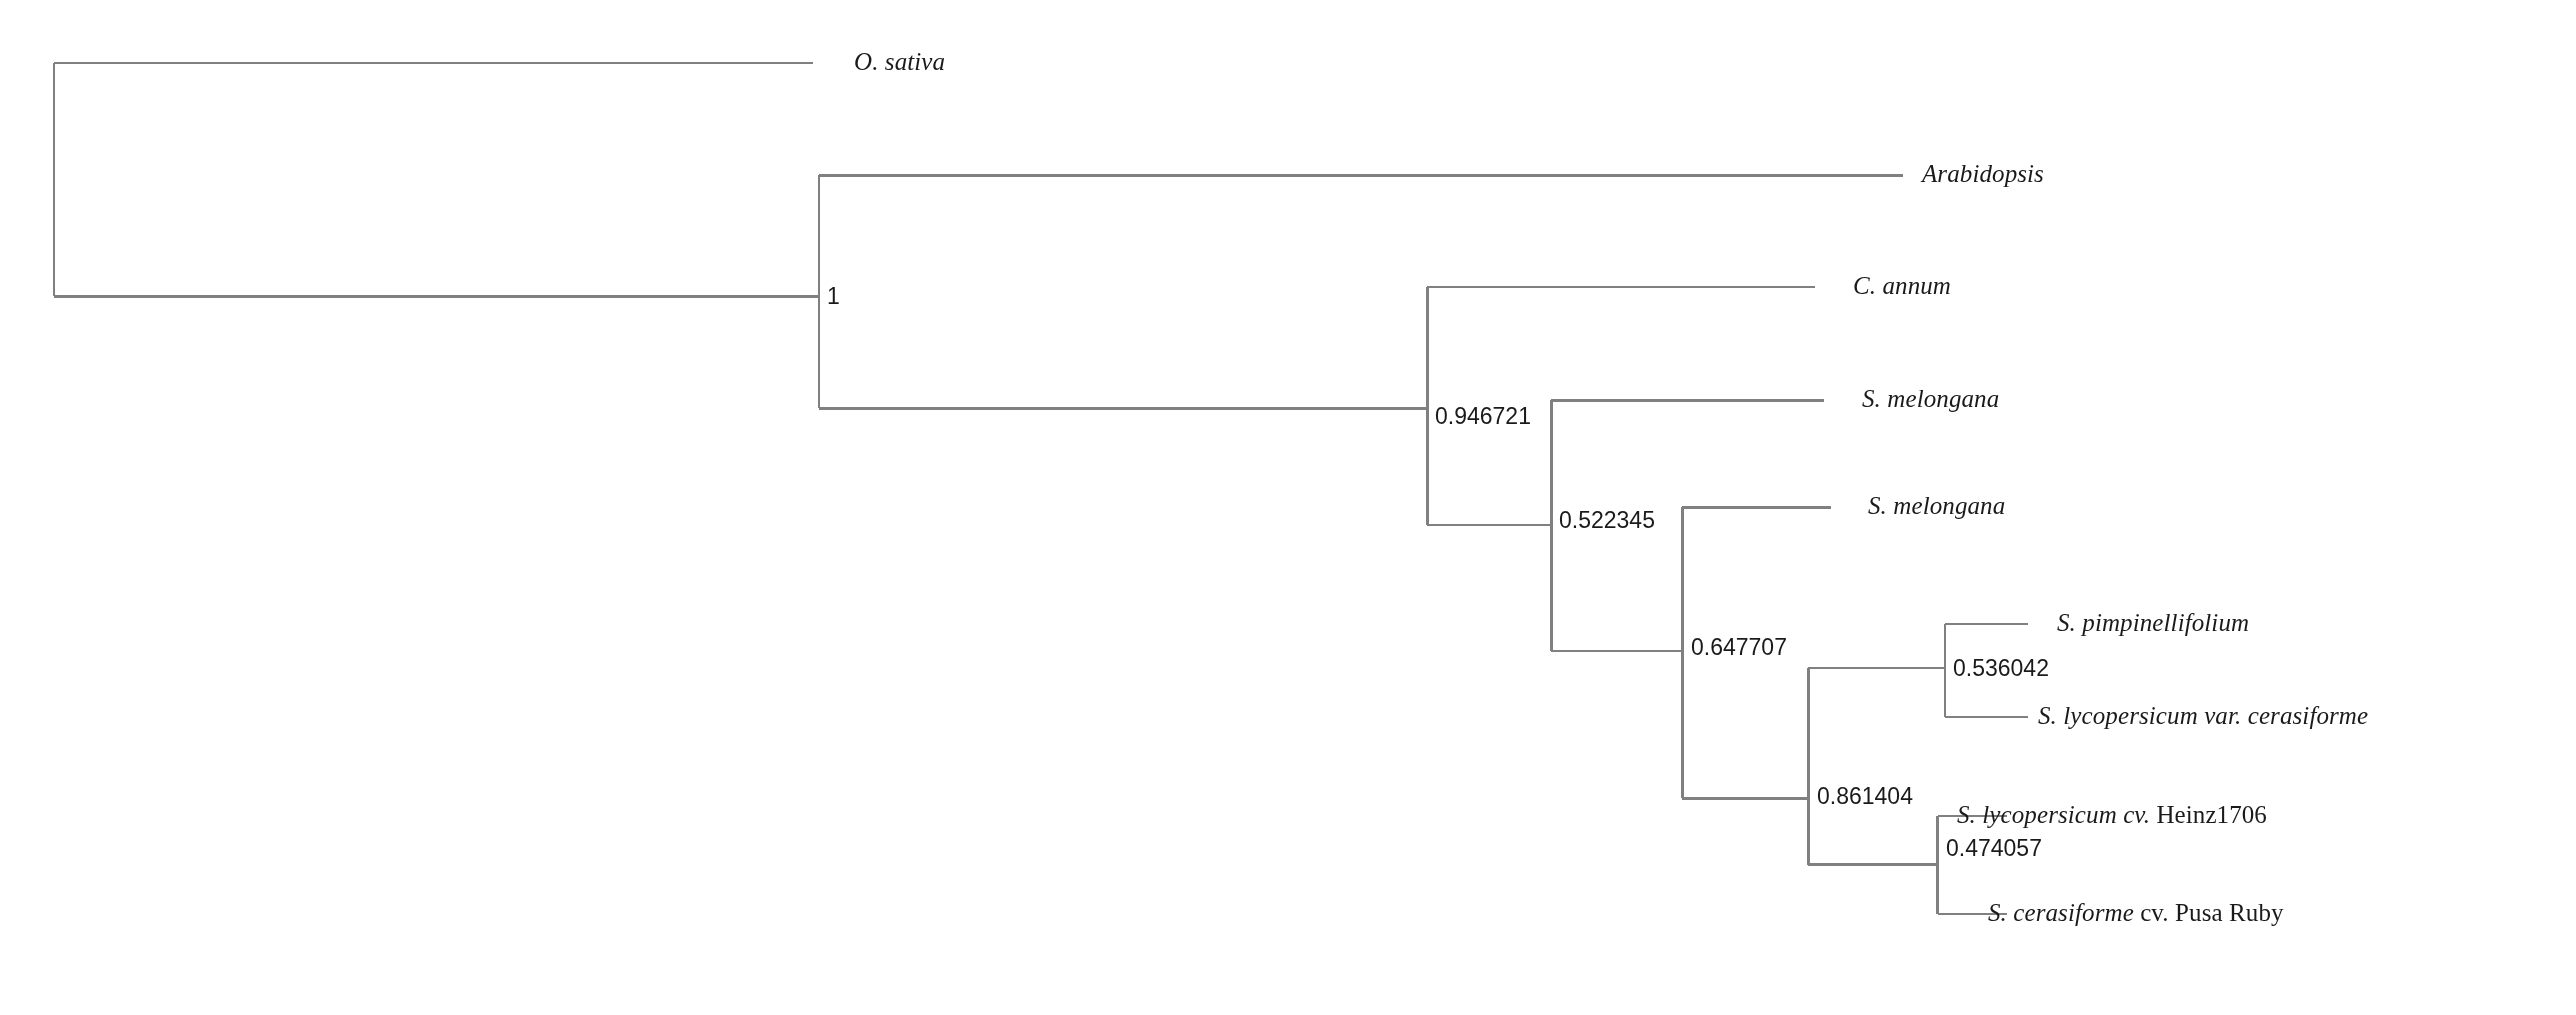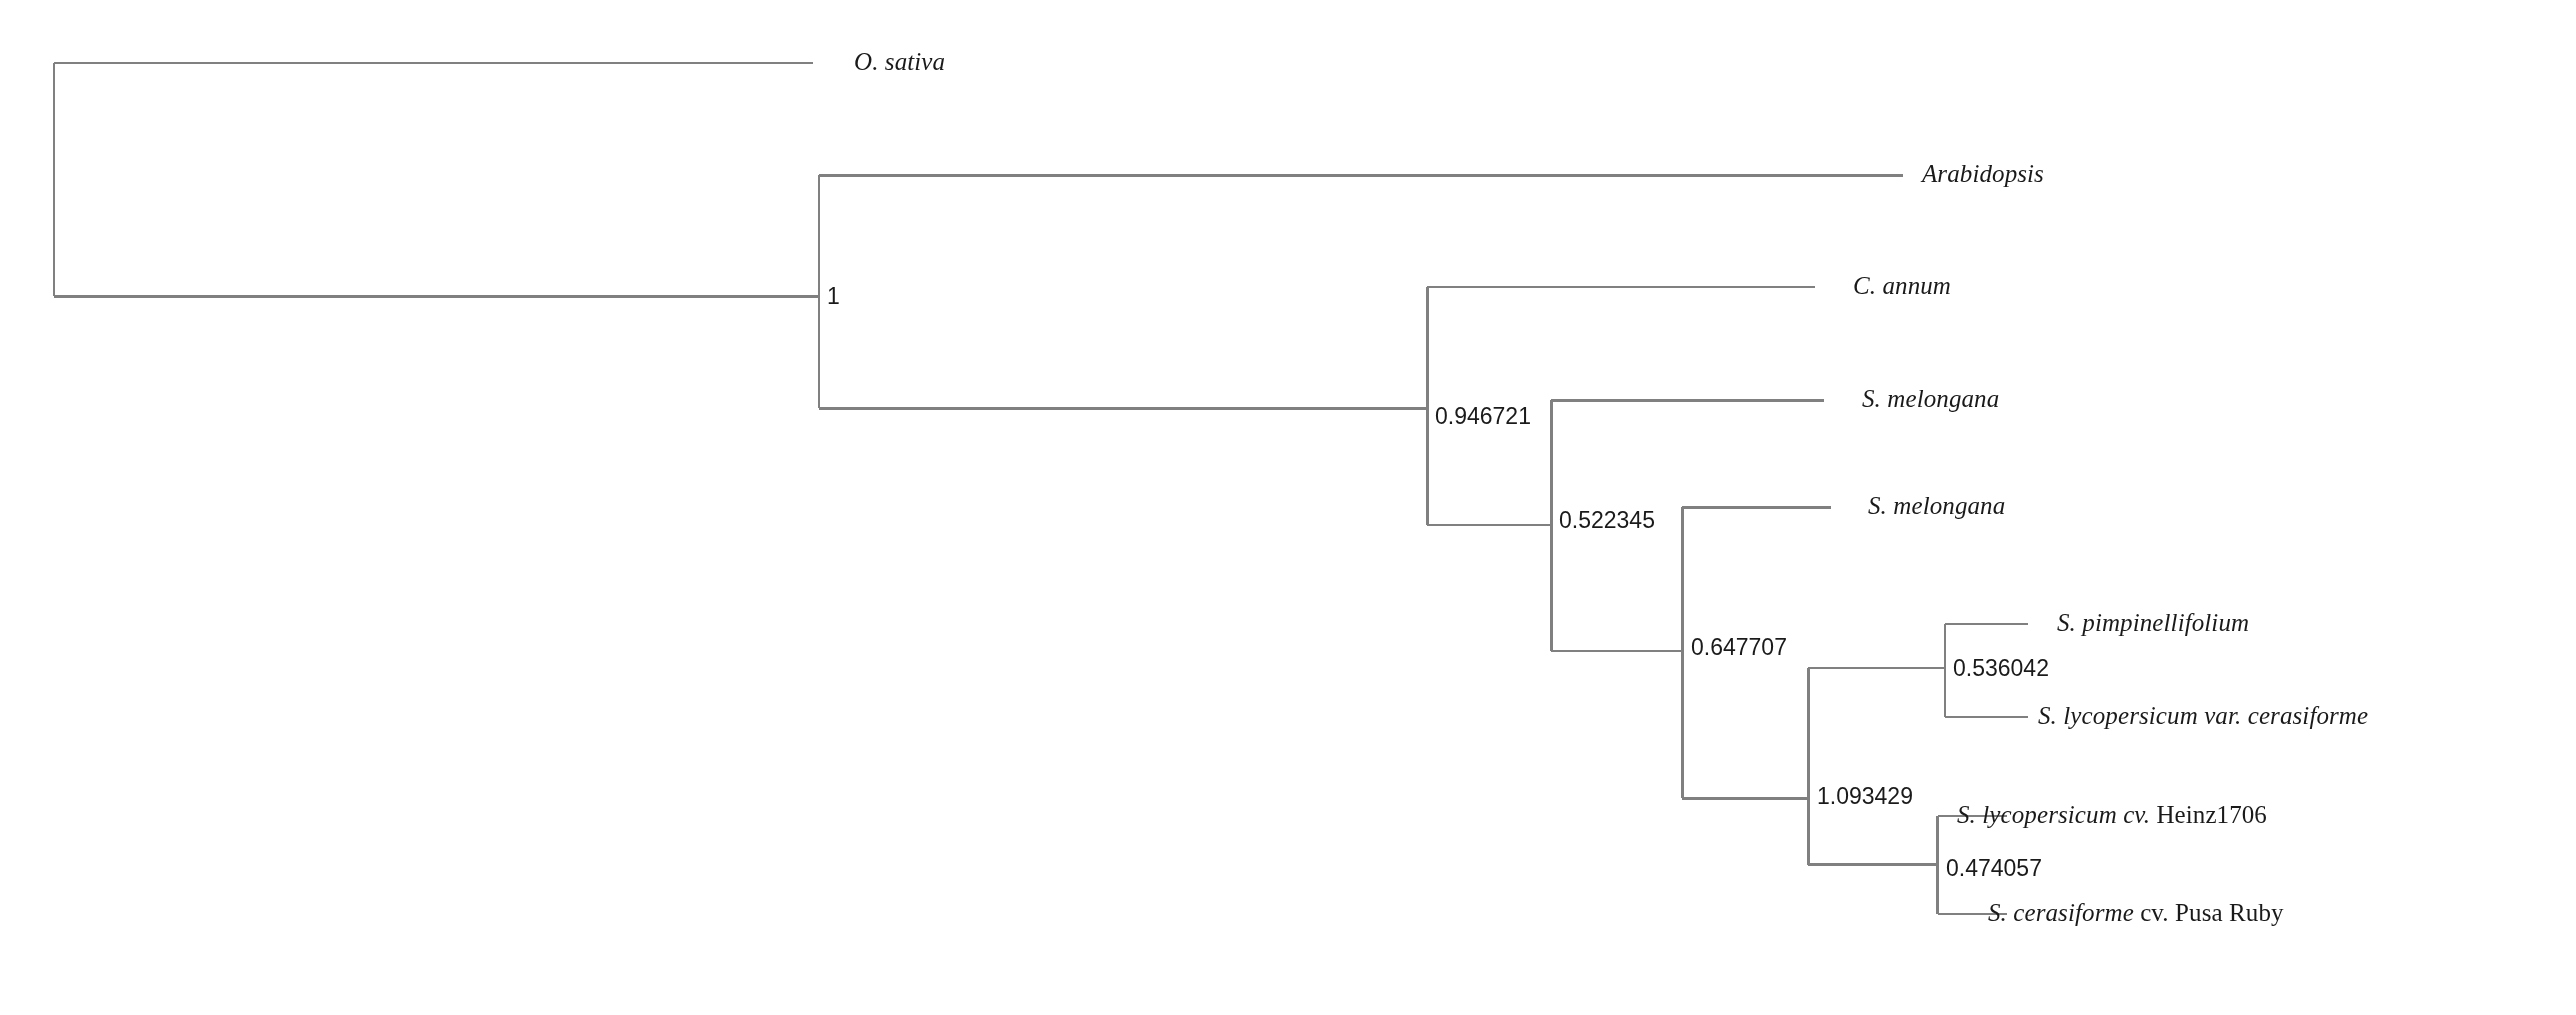"1.093429" div.node-label { text: 1.093429 -> 0.861404 }
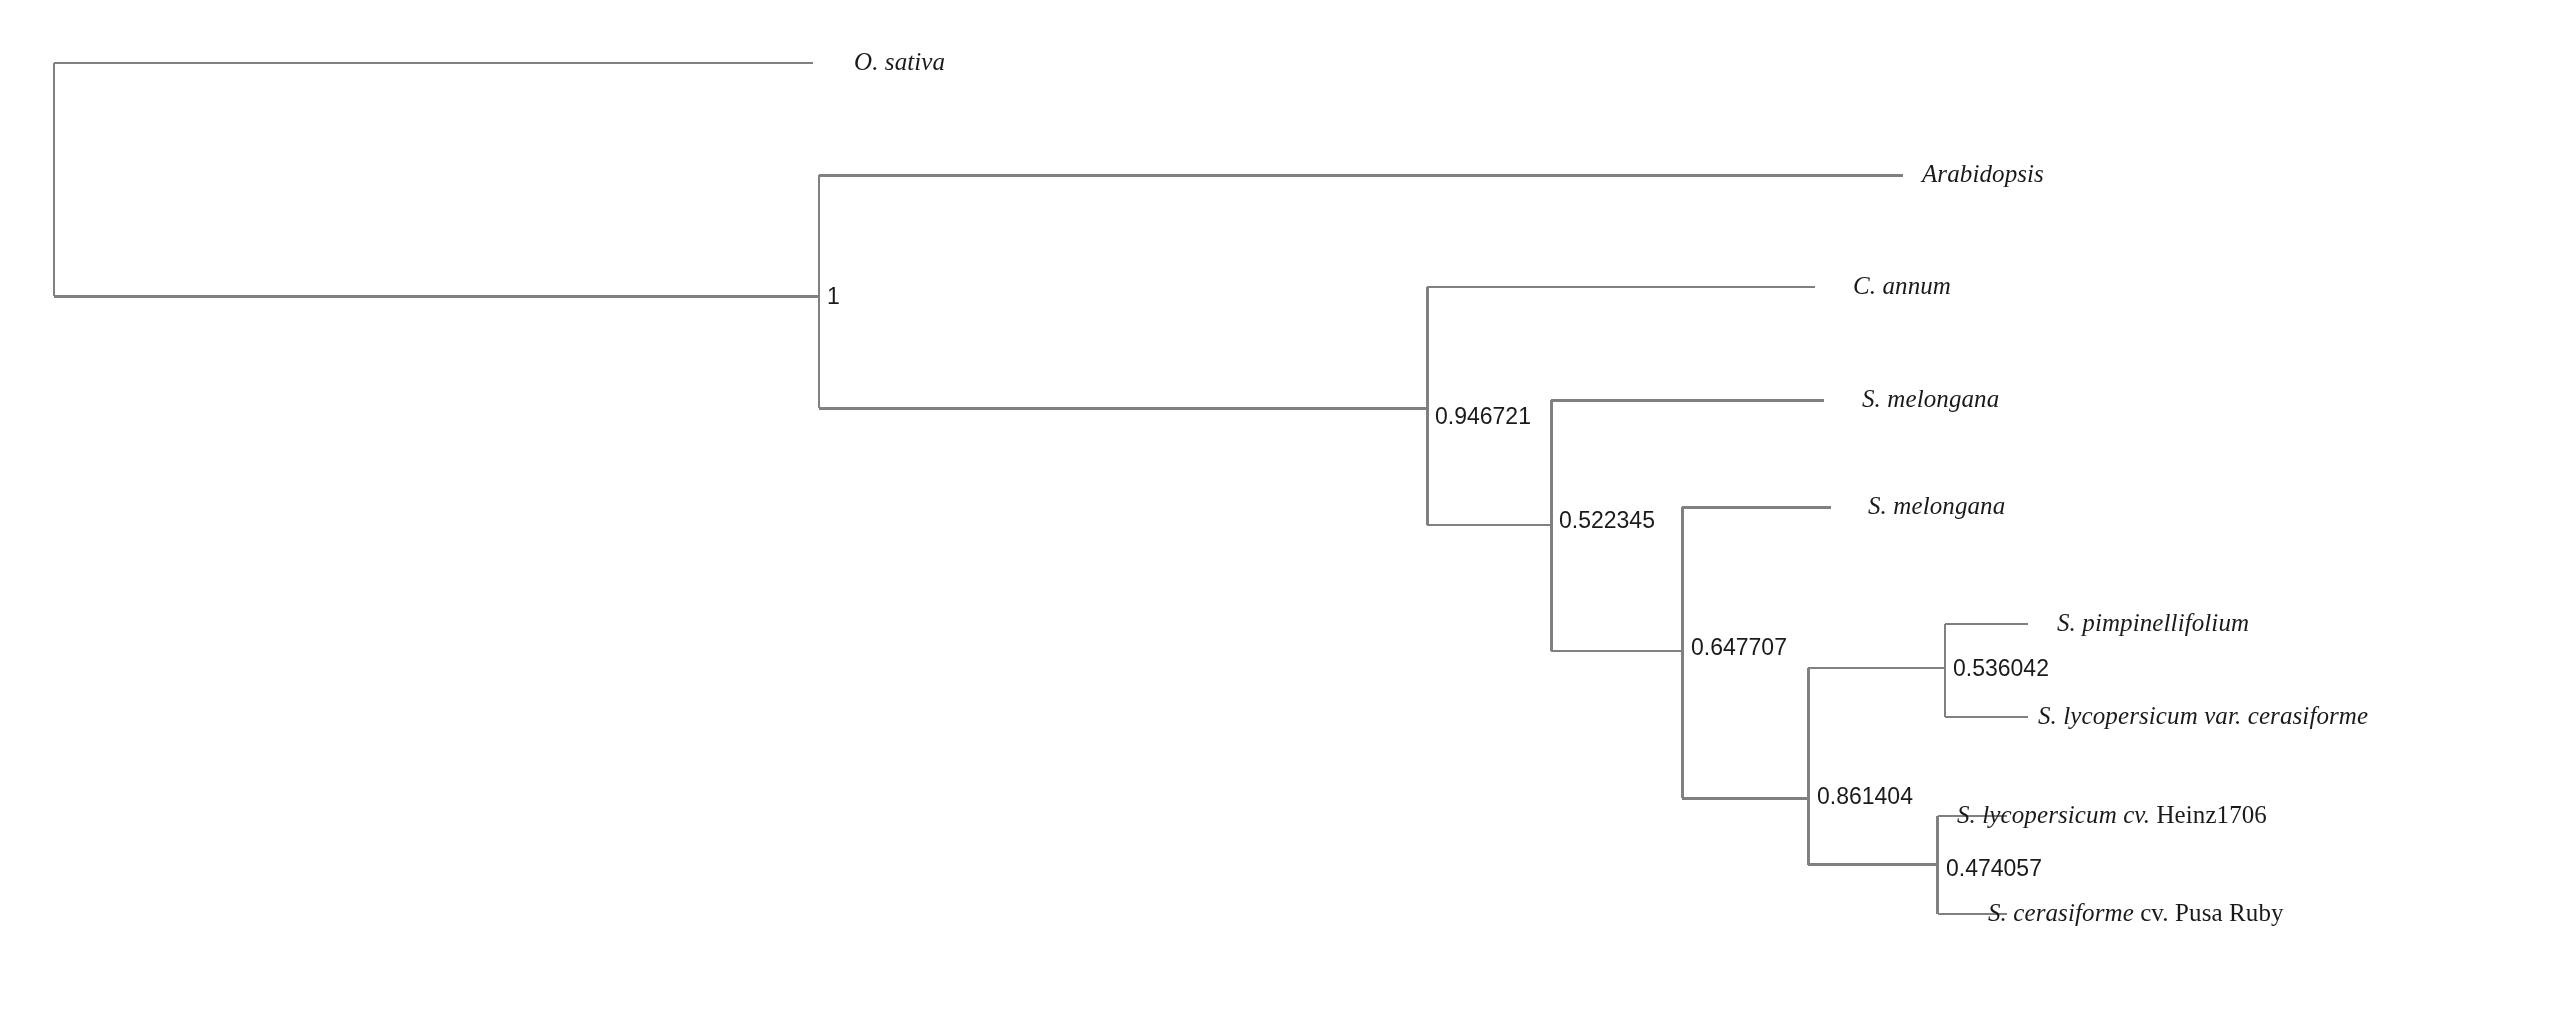"0.474057" div.node-label { margin-top: 20px -> none }
